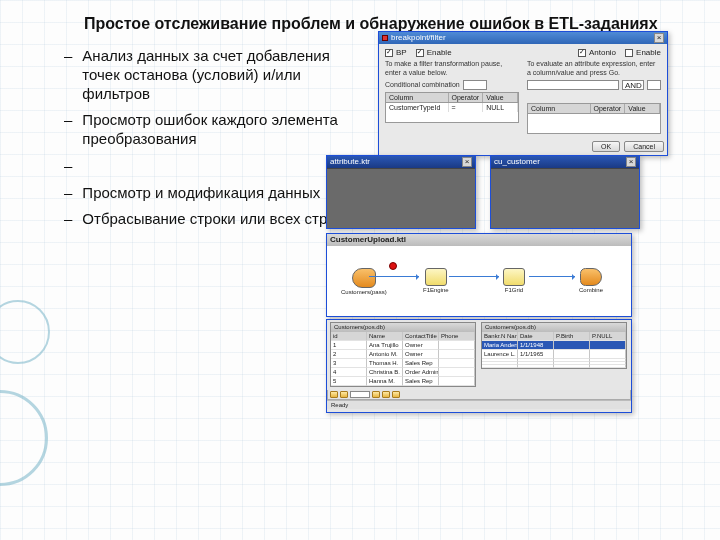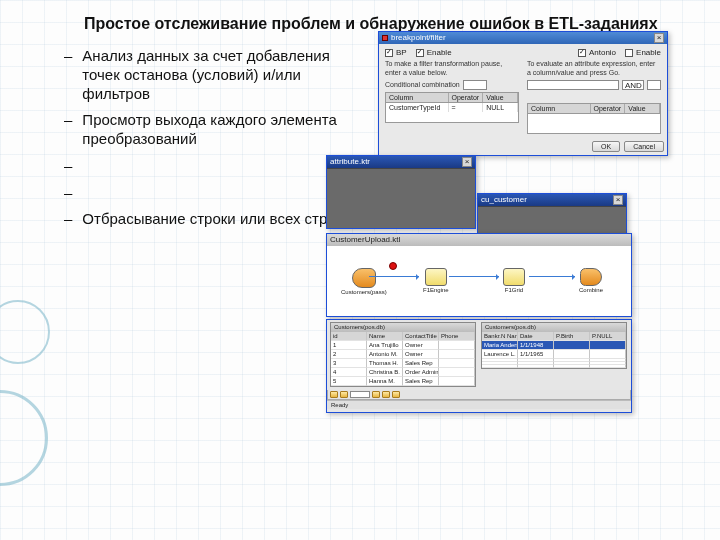"Просмотр выхода каждого элемента" span { text: выхода каждого элемента преобразований -> ошибок каждого элемента преобразования }
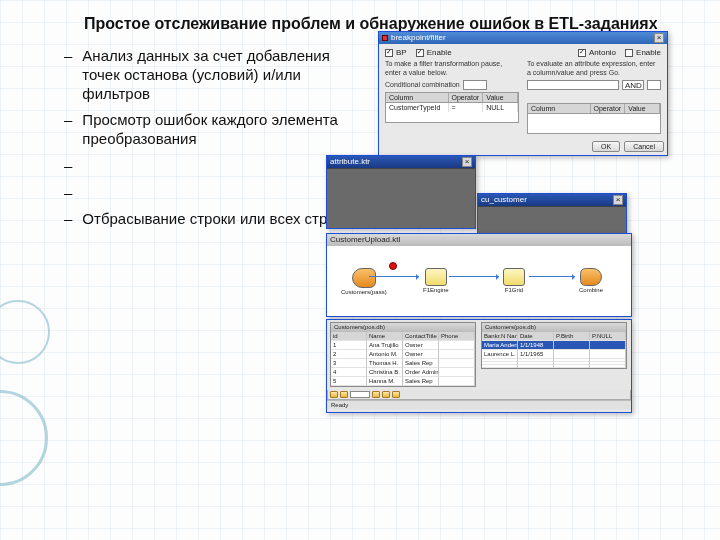"cu_customer" div.panel { left: 119px -> 132px; margin-top: 38px -> none }
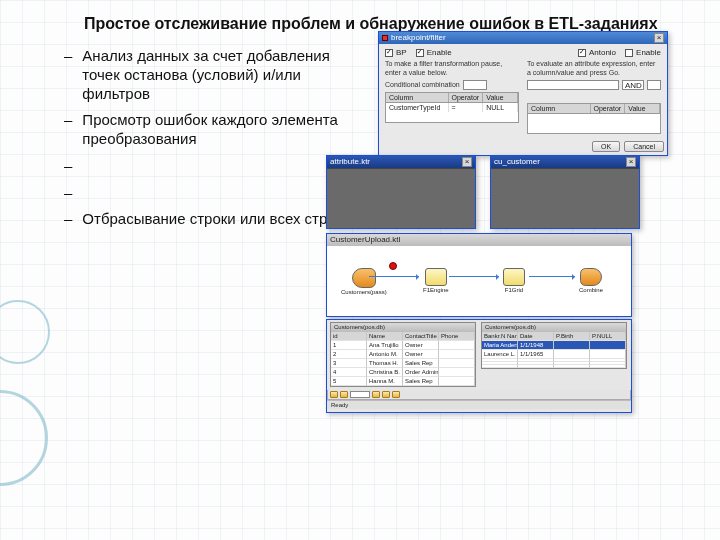"Просмотр и модификация данных" span { html: none -> <span>Просмотр и модификация данных</span> }
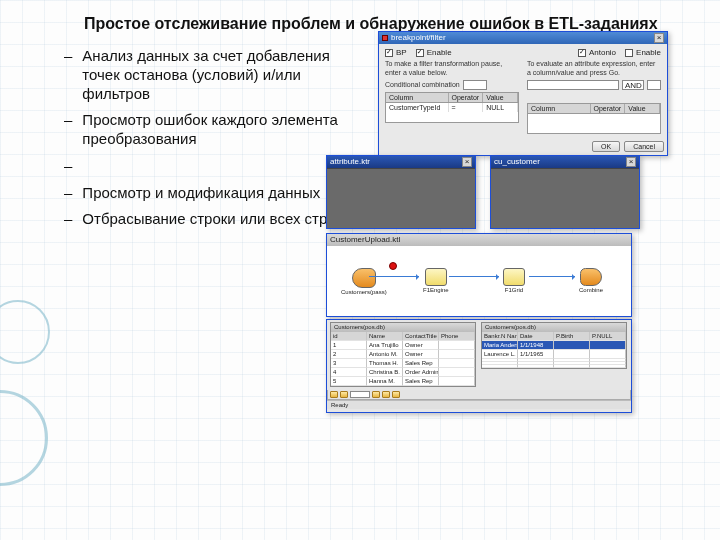"CustomerUpload.ktl" div.tbar { font-weight: none -> bold }
